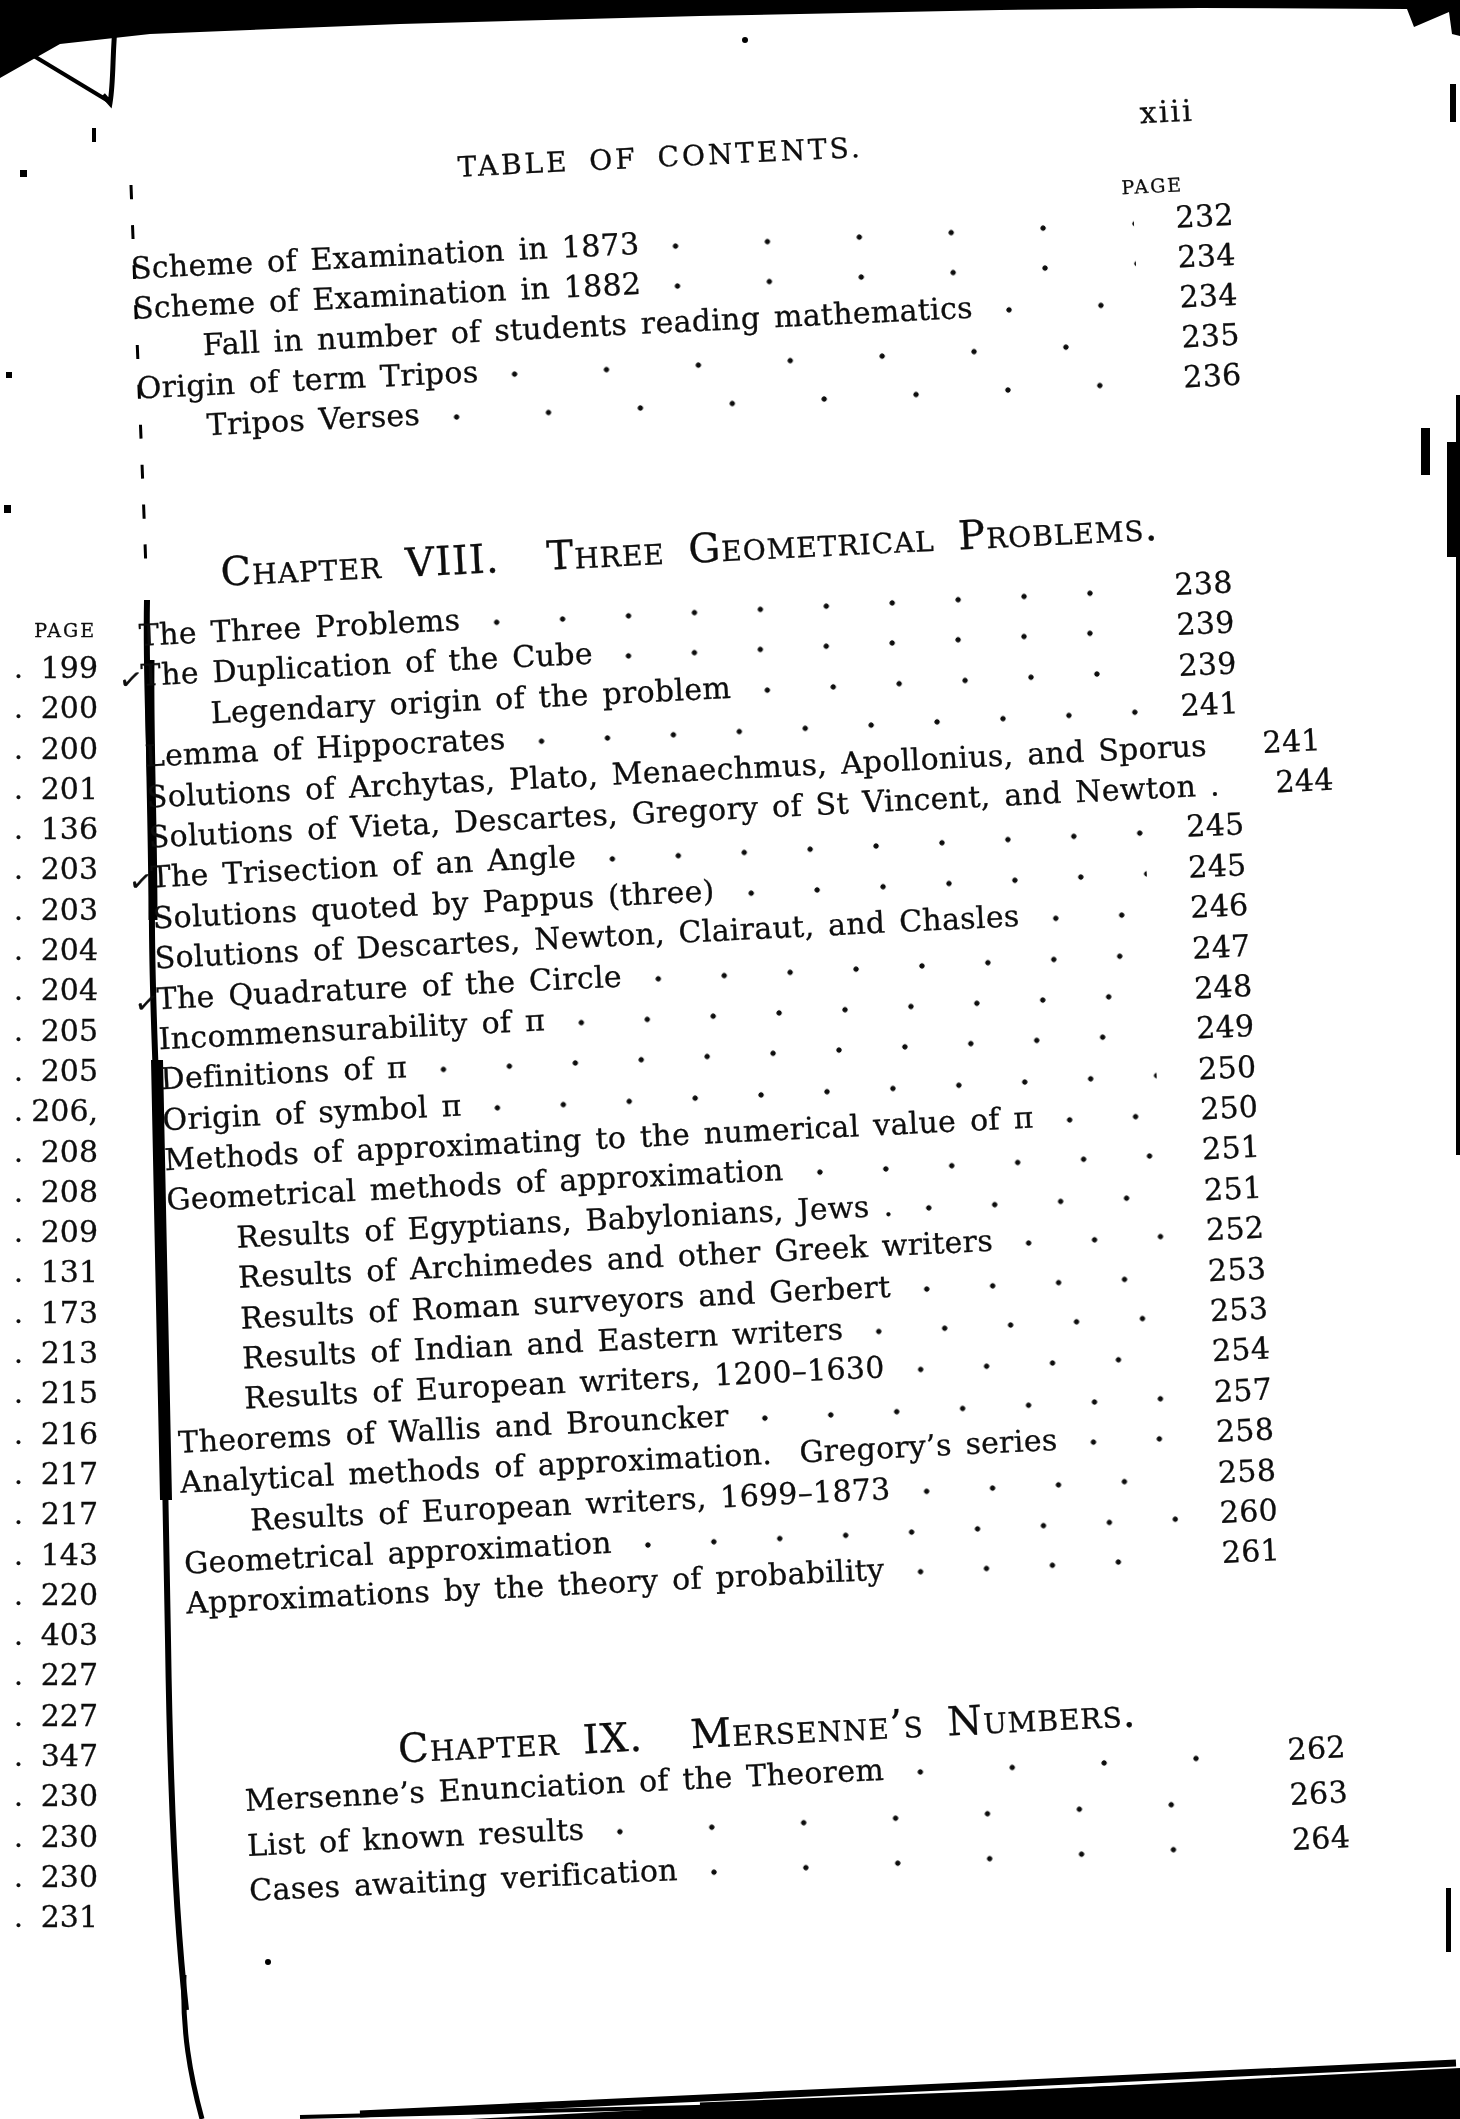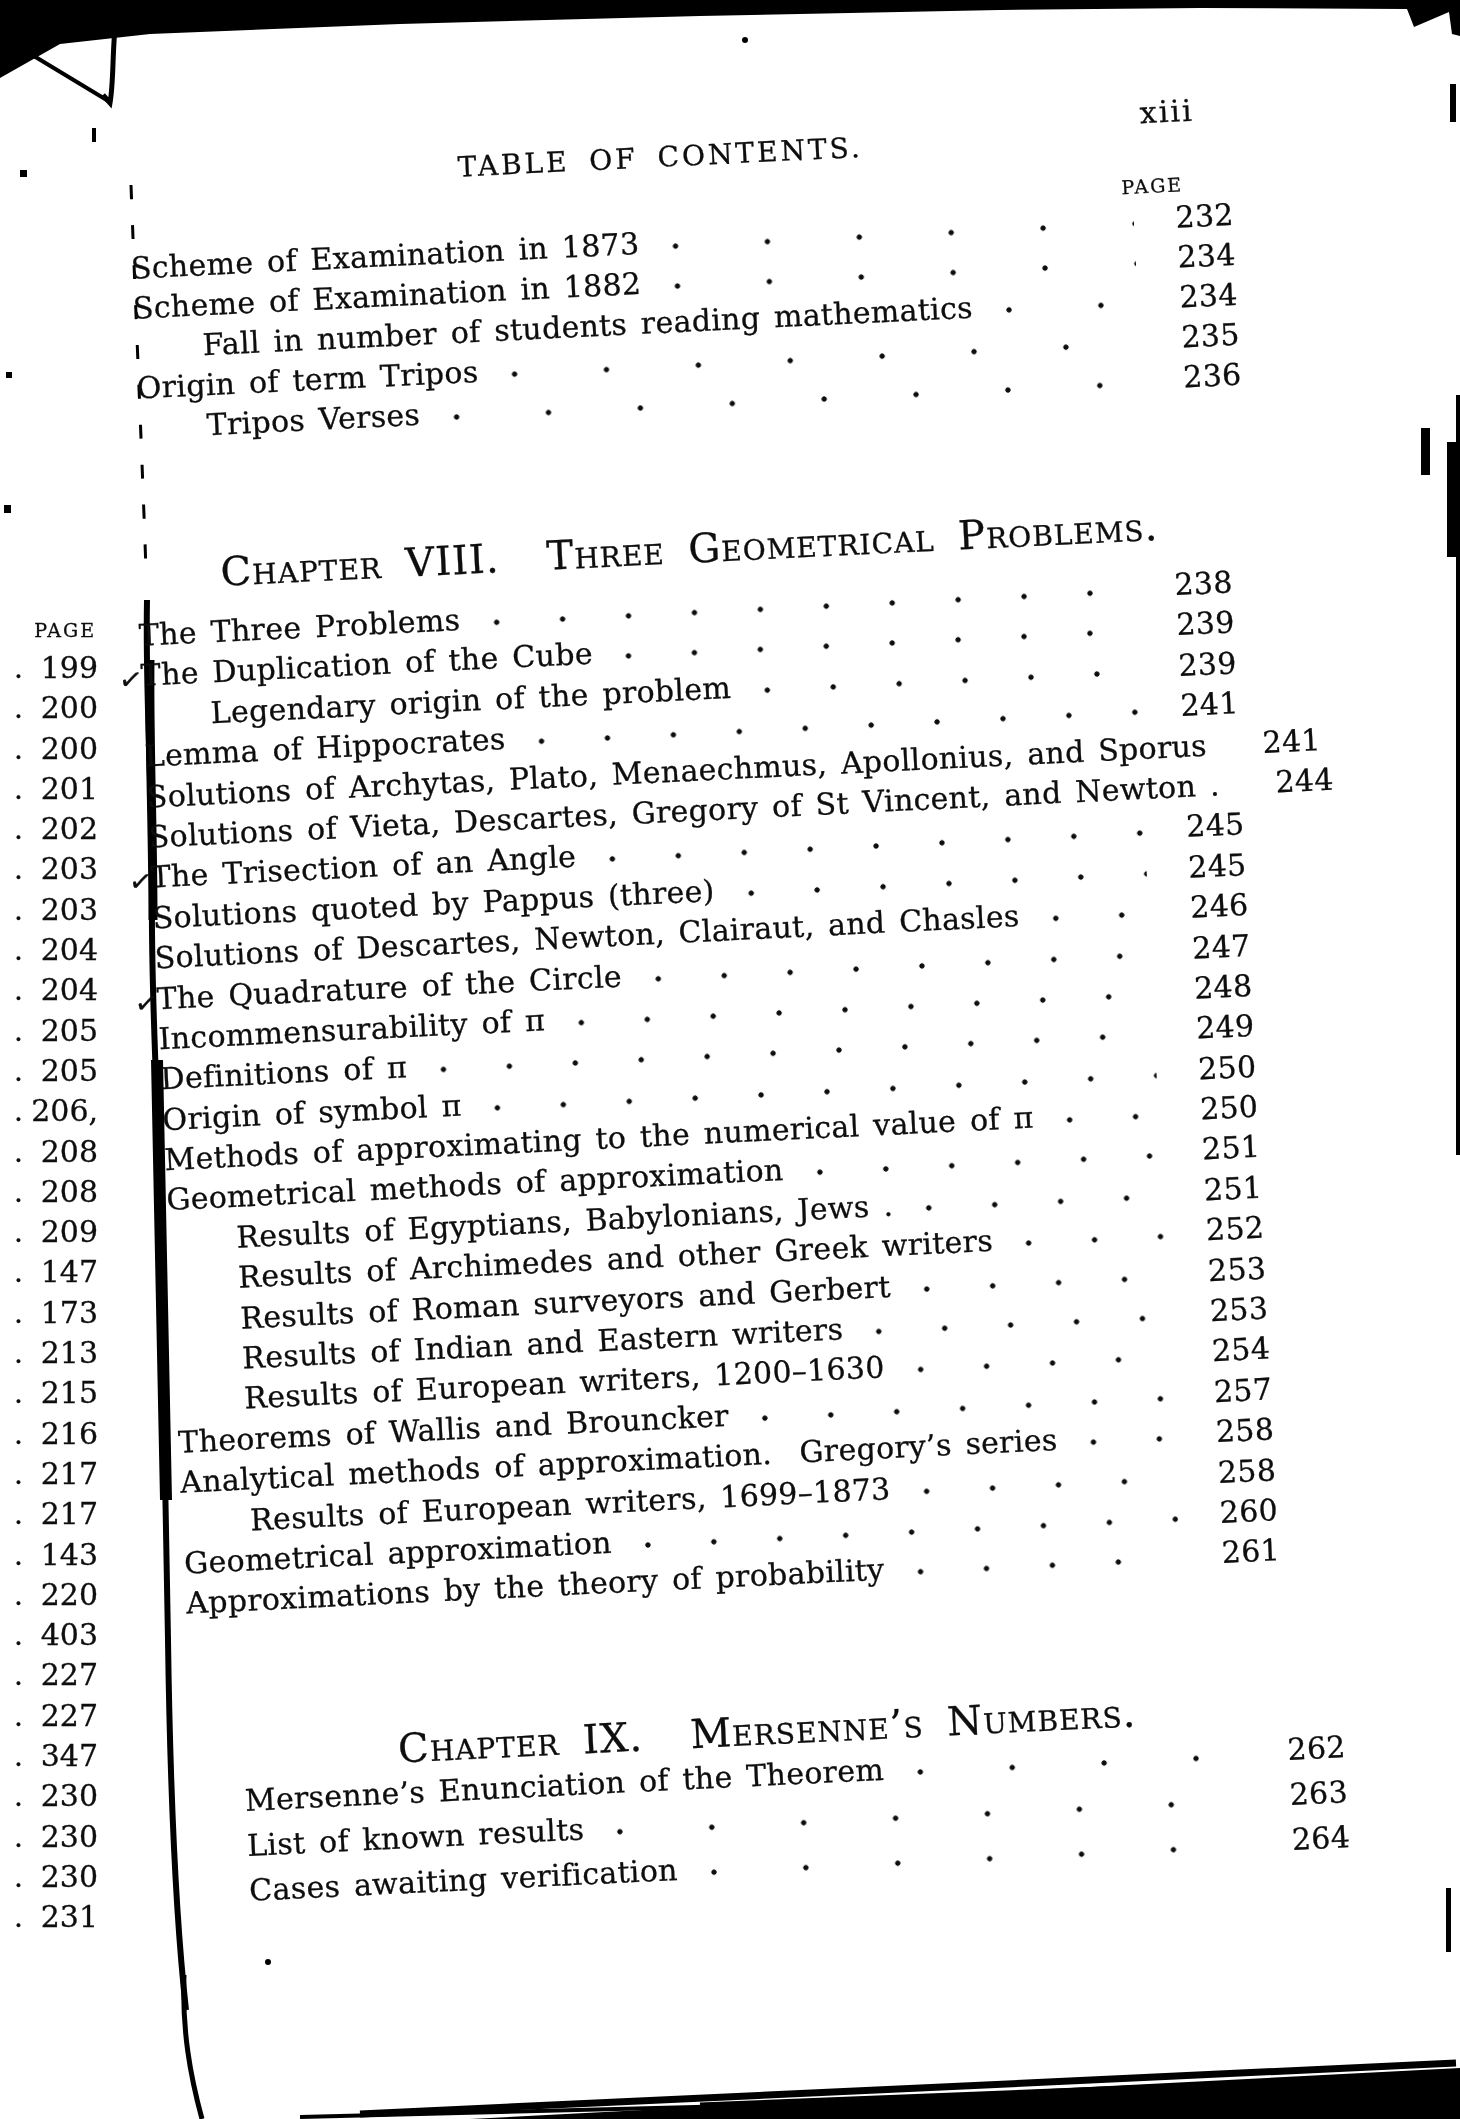"202" span.lnum { text: 202 -> 136 }
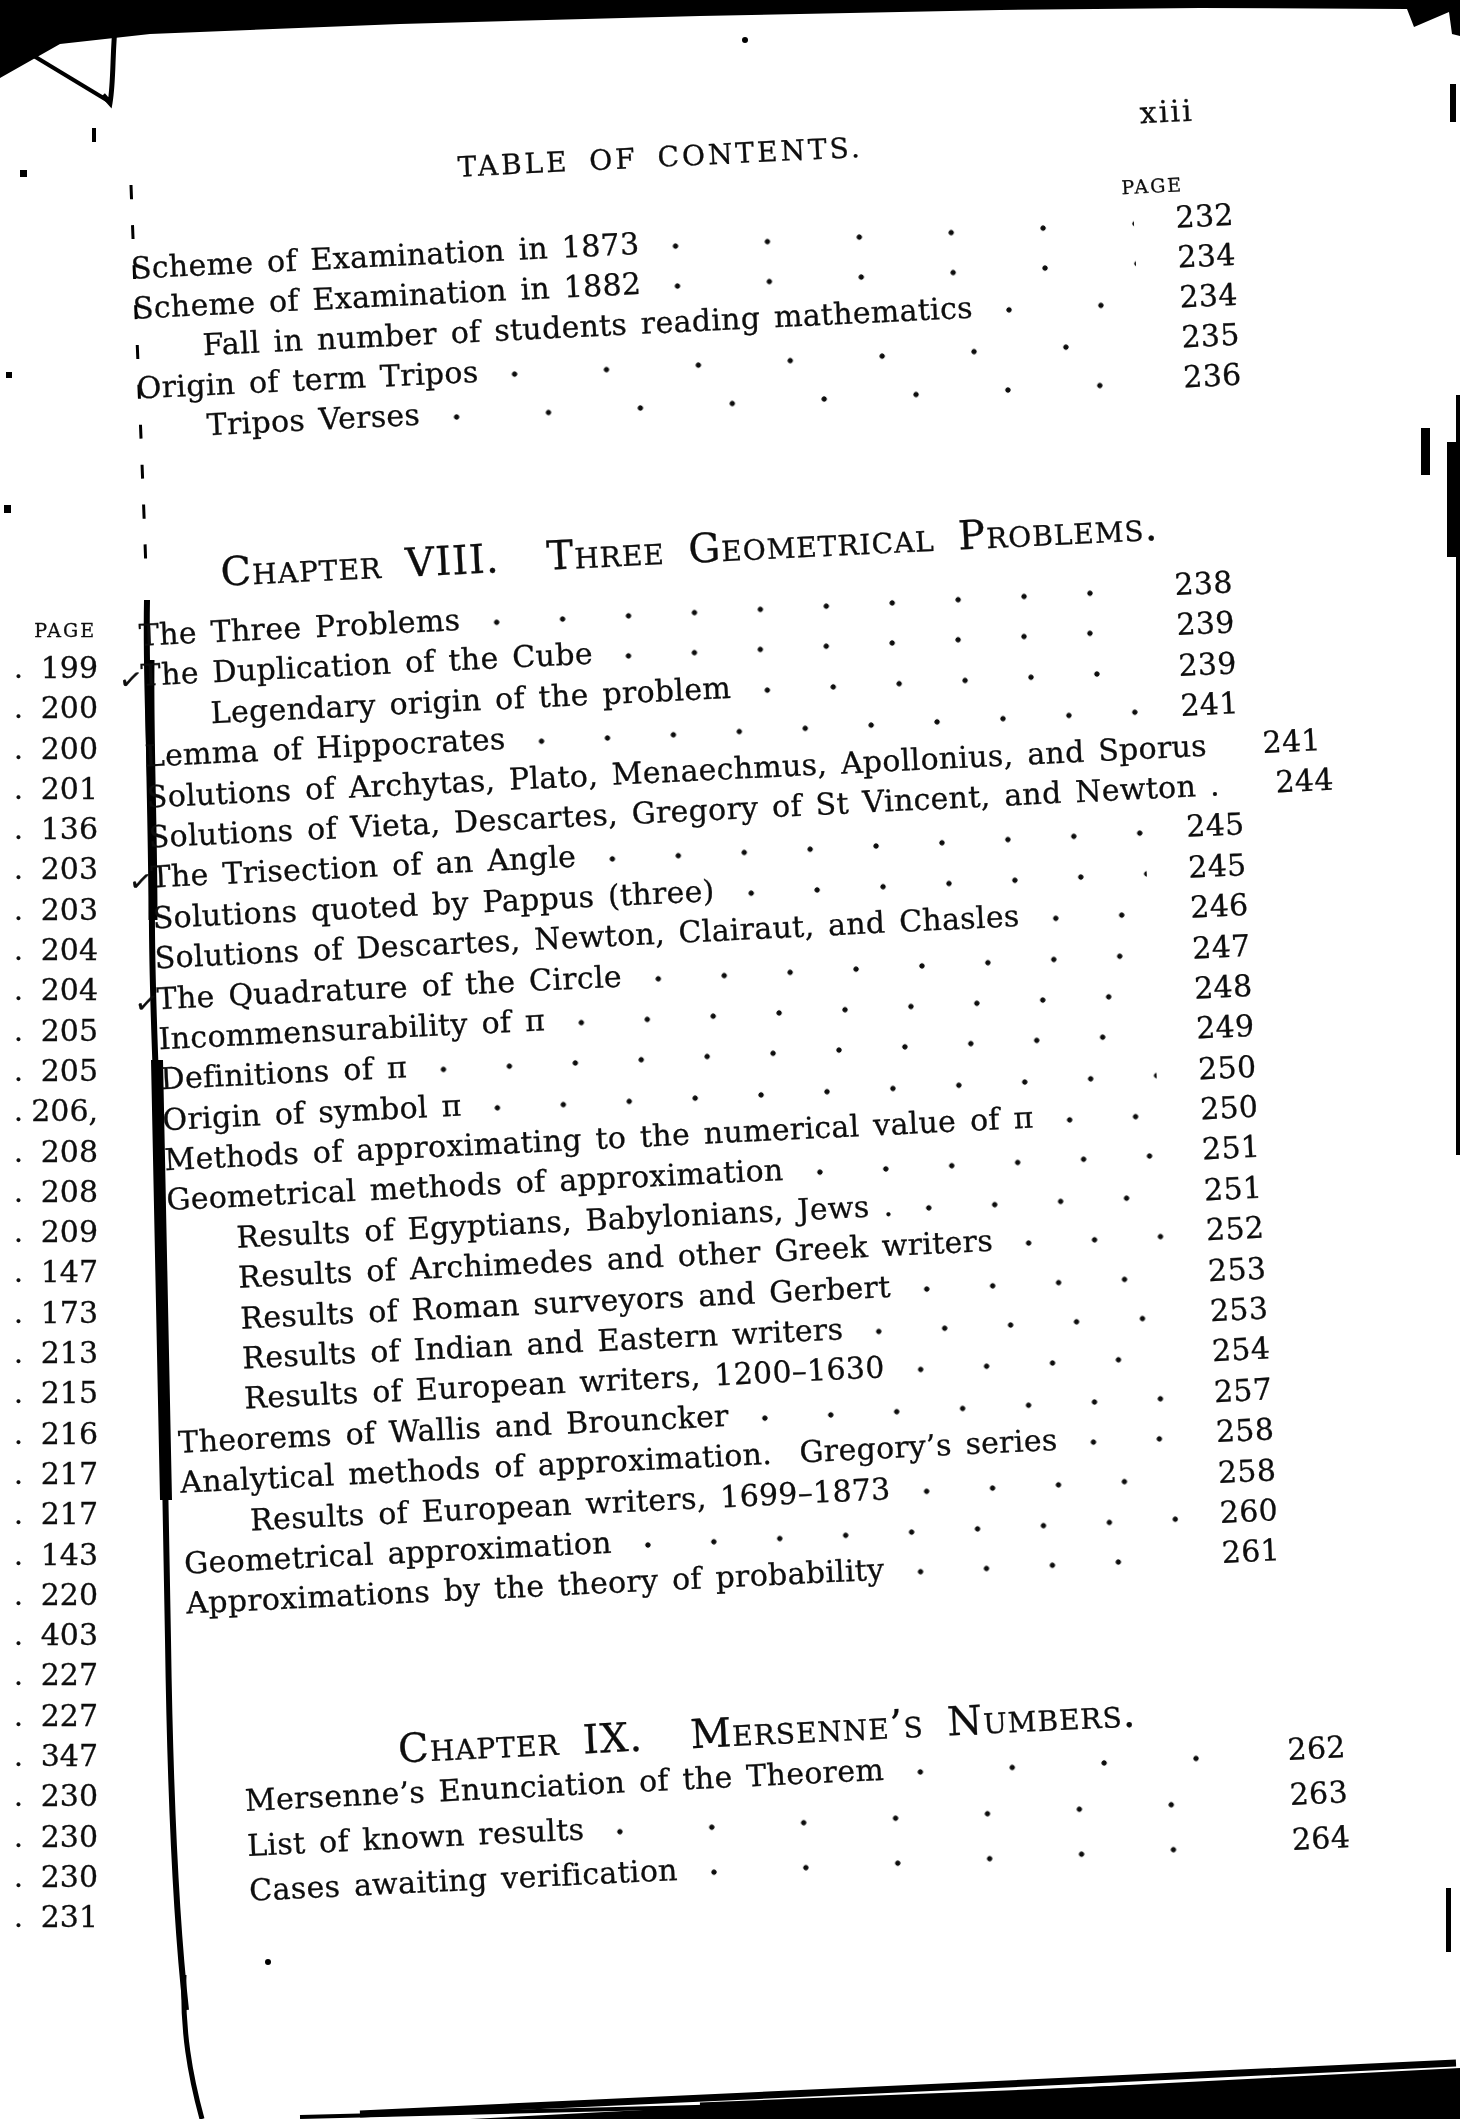"147" span.lnum { text: 147 -> 131 }
